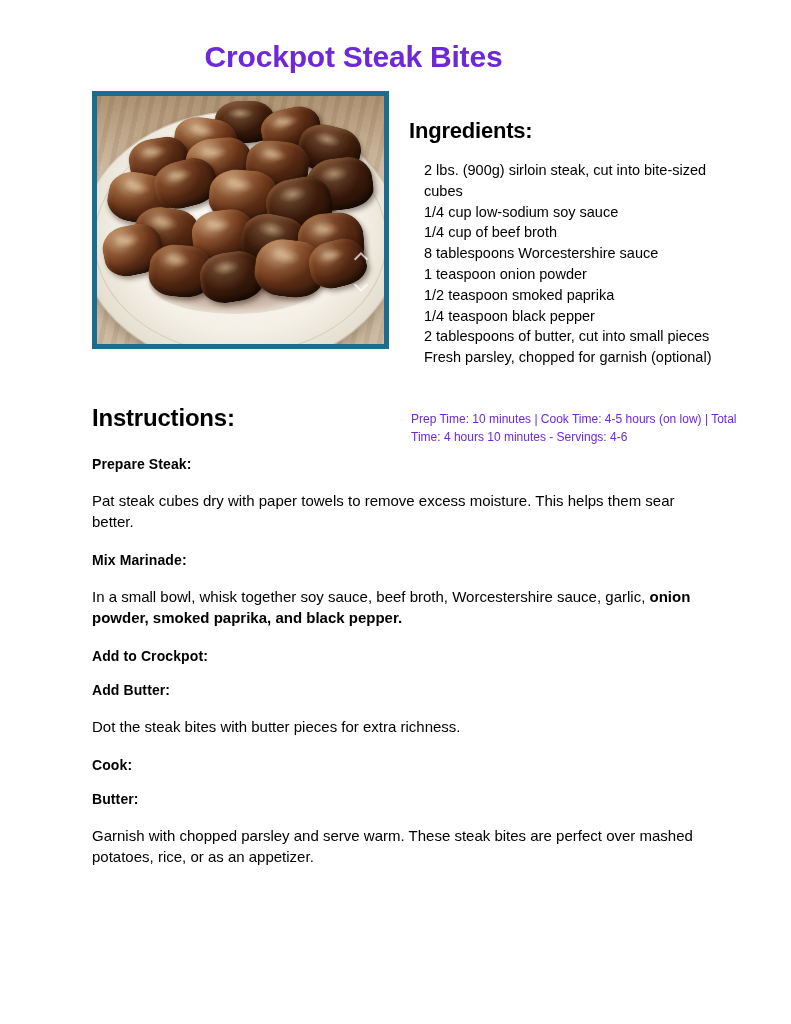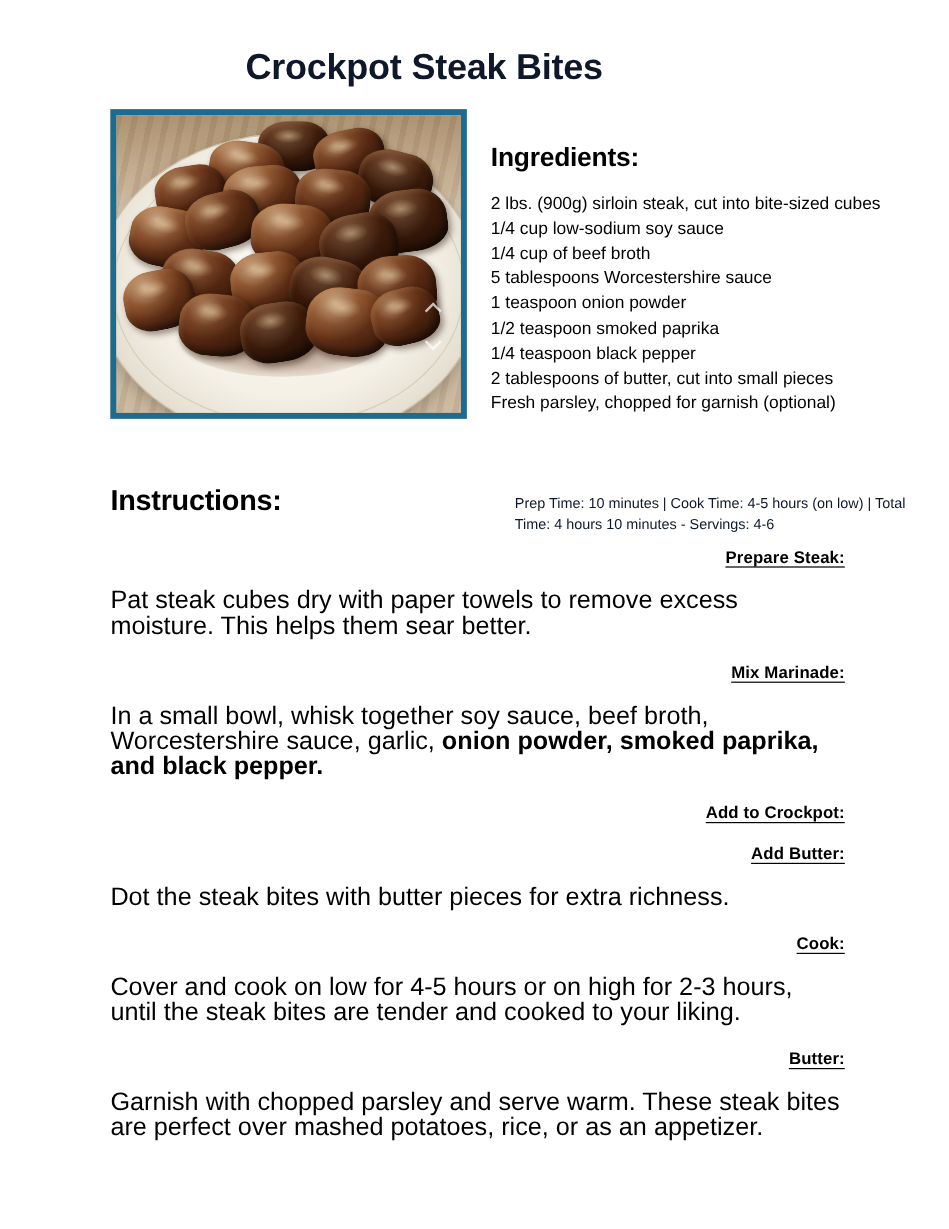"Crockpot Steak Bites" .doc-title { color: #0f172a -> #6d28d9 }
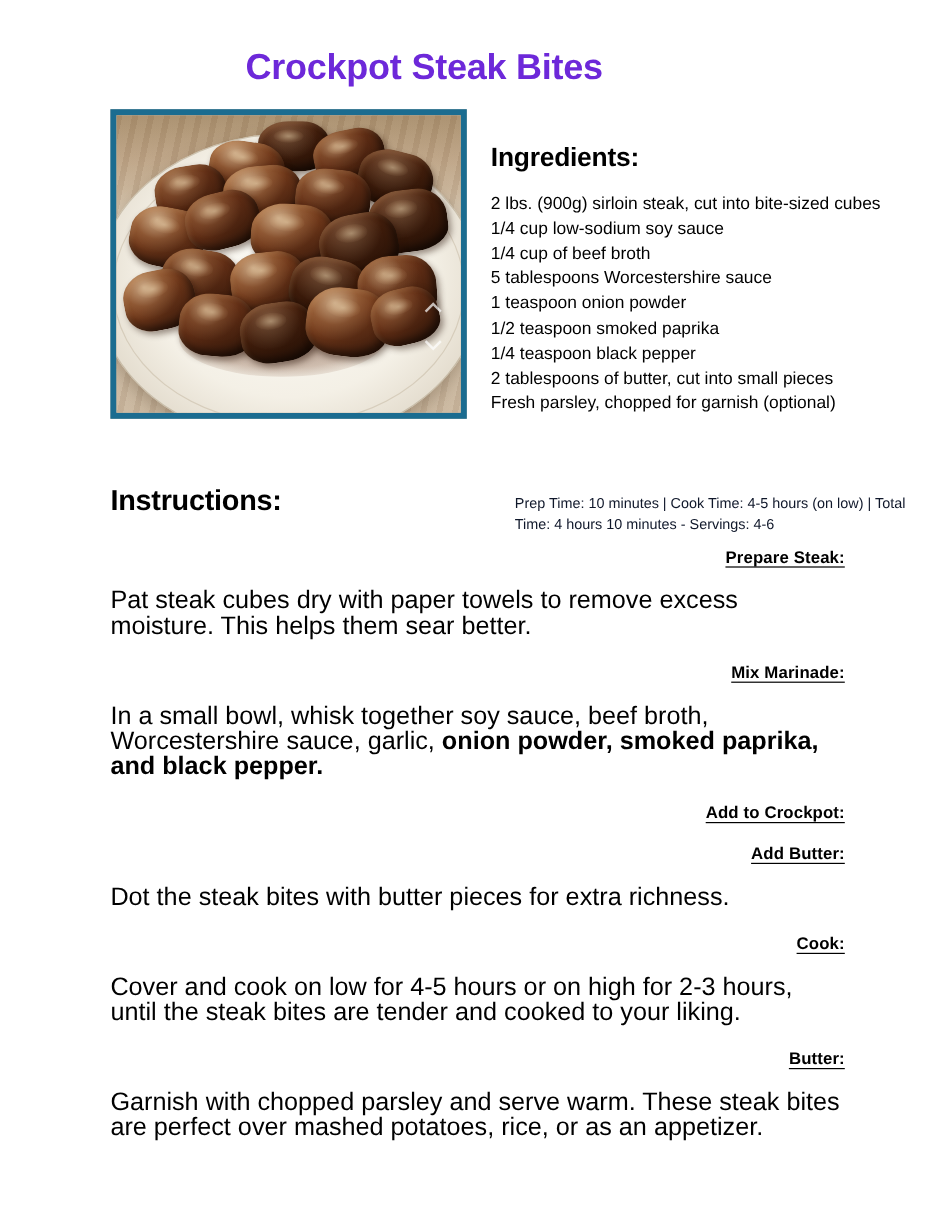"2 lbs. (900g) sirloin steak," .ing-list { margin: 0 -> 15px }
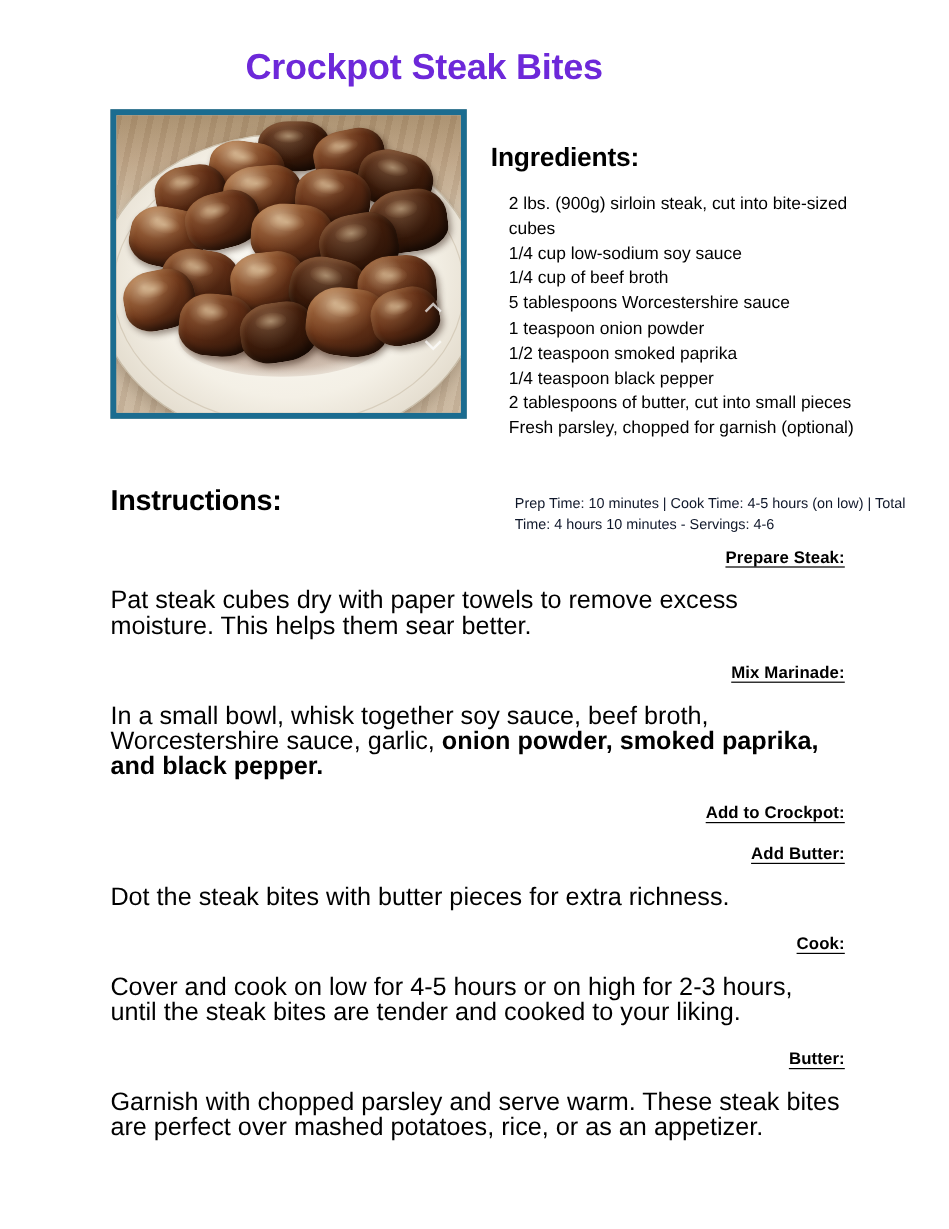"5 tablespoons Worcestershire sauce" li { text: 5 -> 8 }
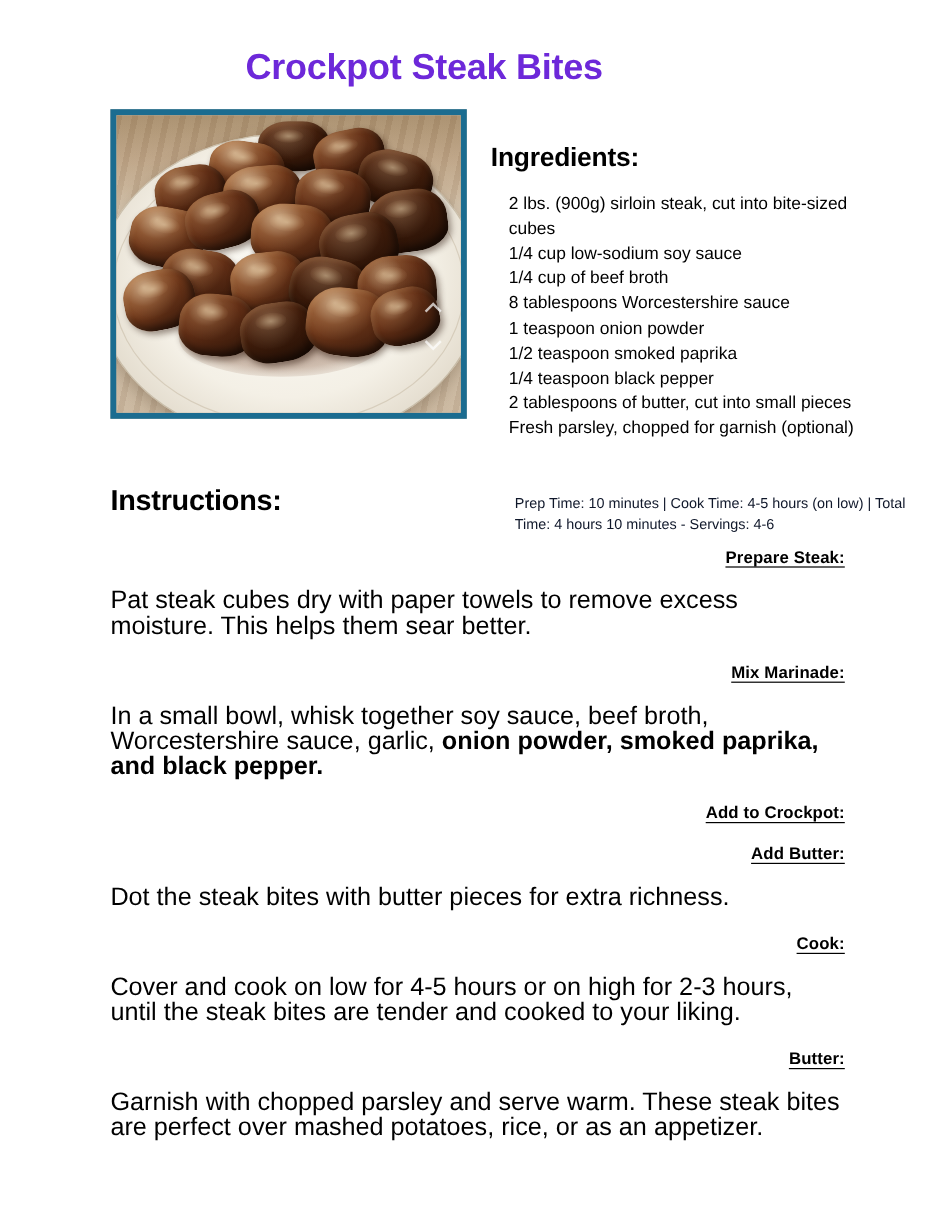"Prep Time: 10 minutes |" .meta { color: #0f172a -> #6d28d9; left: 429px -> 411px }
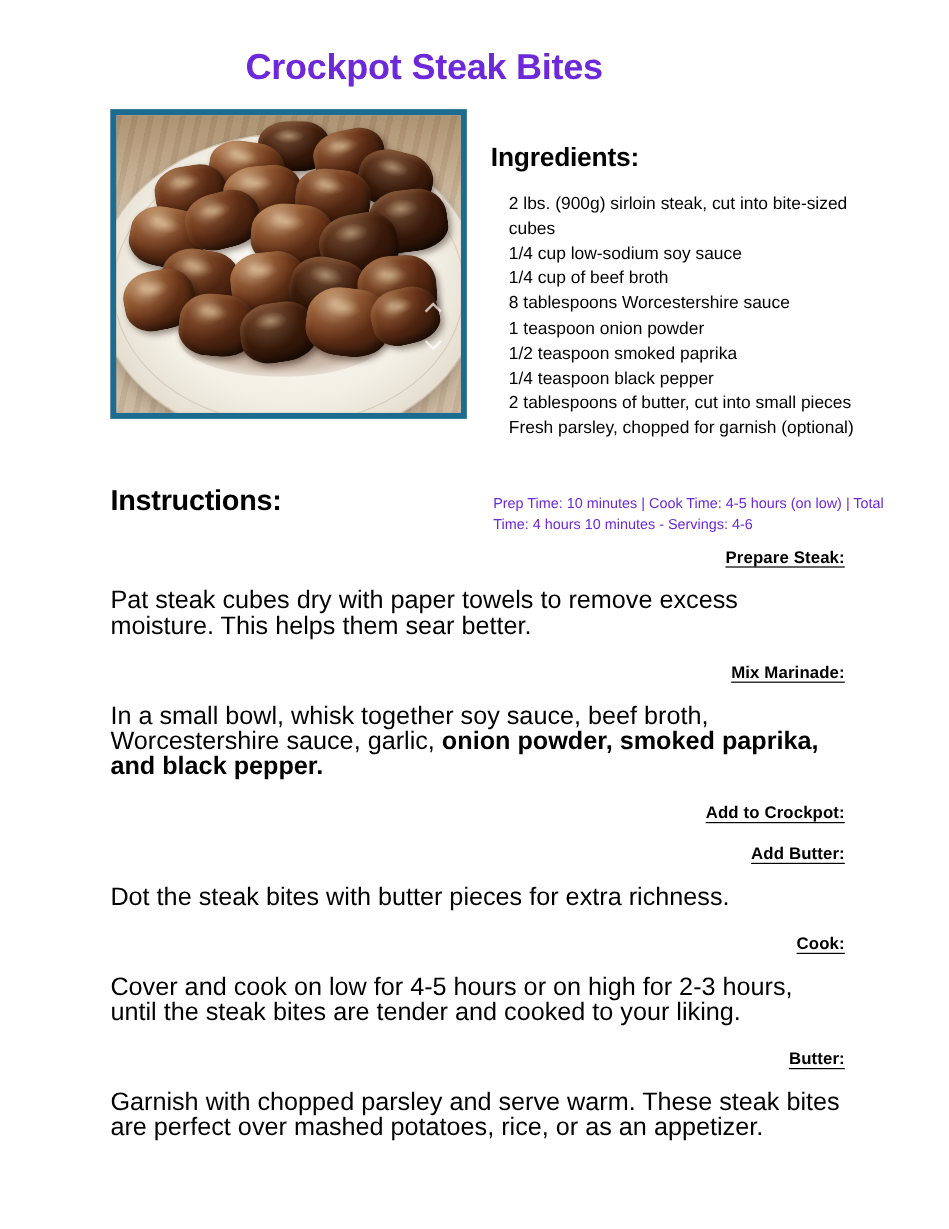"Prepare Steak:" .step-title { text-align: right -> none; text-decoration: underline -> none }
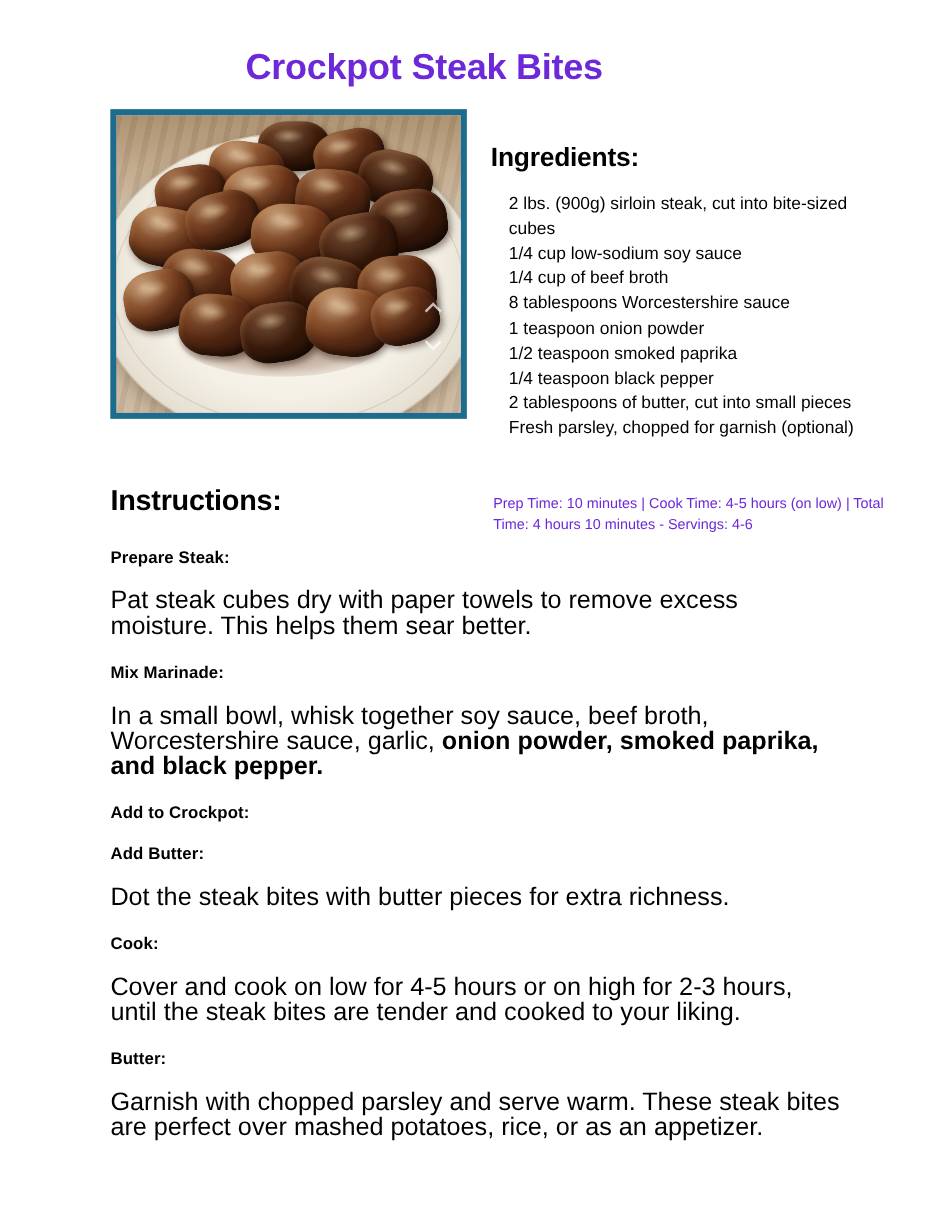"Pat steak cubes dry with" .step-body { font-size: 21px -> 15px }
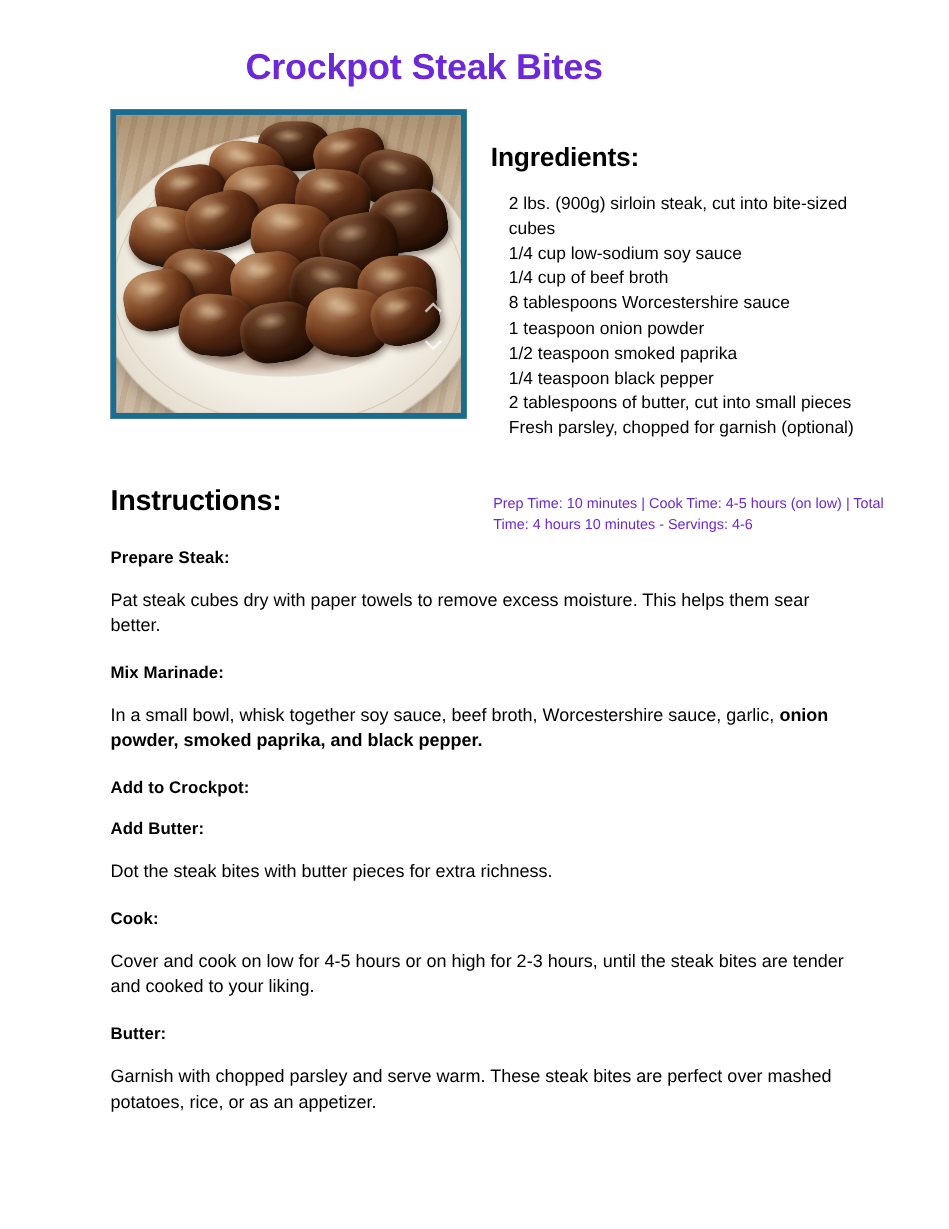"Cover and cook on low" div.step-body { html: <div> <span>Cover and cook on low for 4-5 hours or on high for 2-3 hours, until the steak bites are tender and cooked to your liking.</span> </div> -> none }
